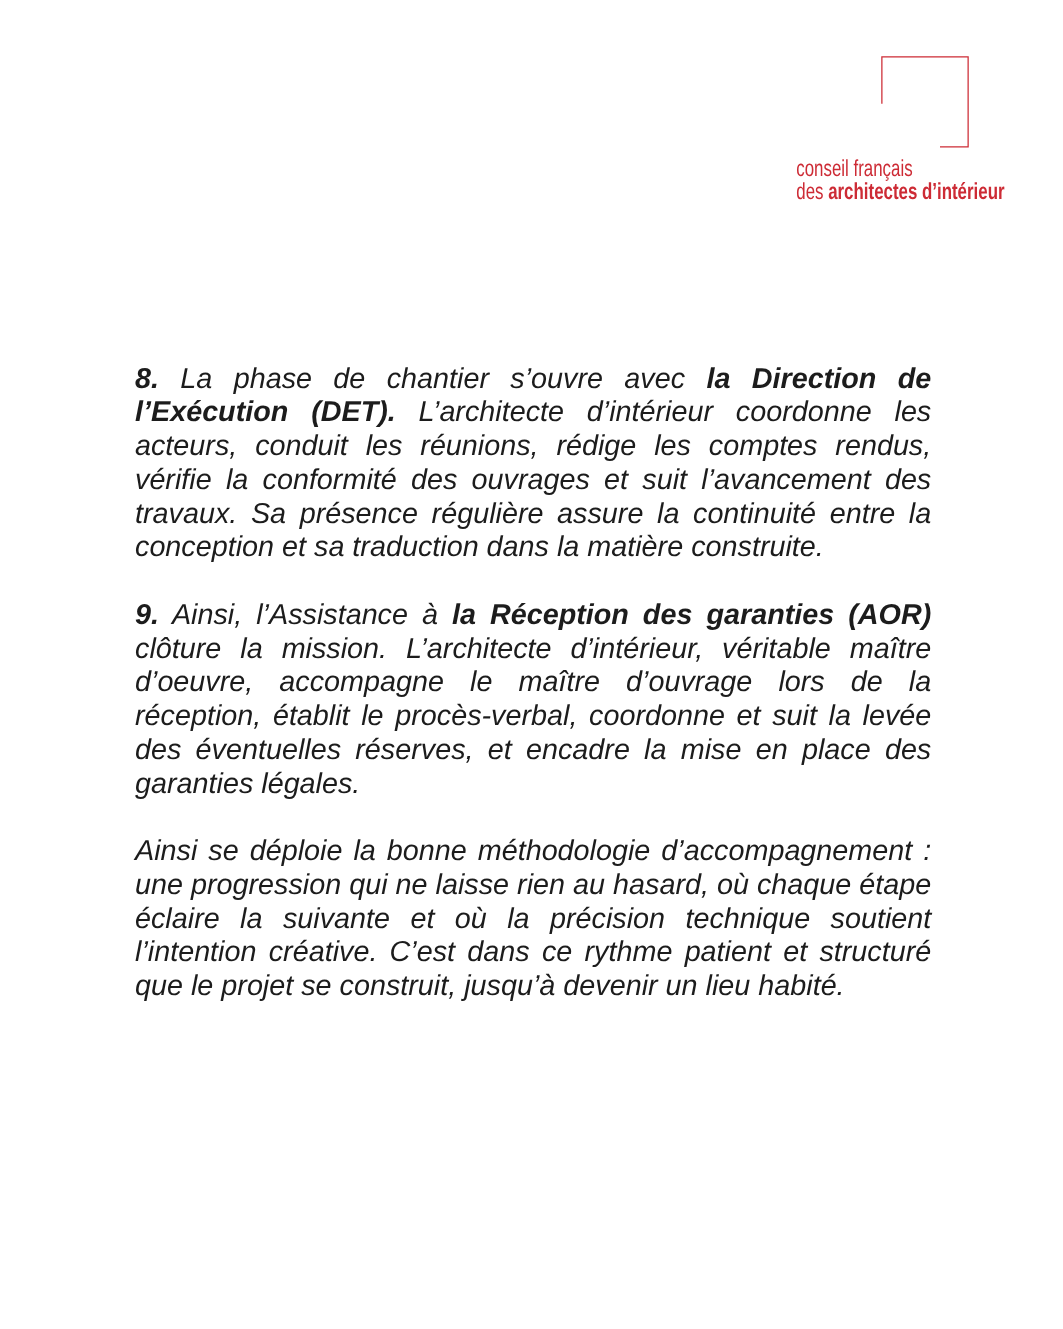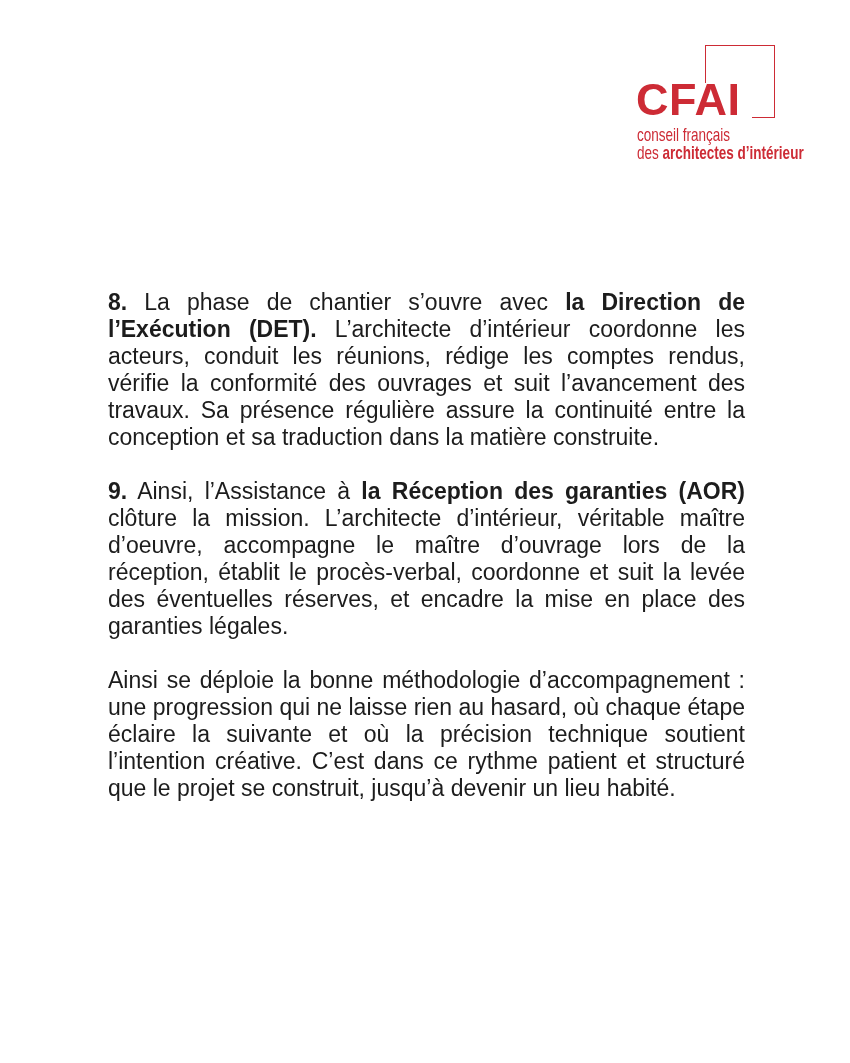"CFAI" div.logo-acronym { html: <div>CFAI</div> -> none }
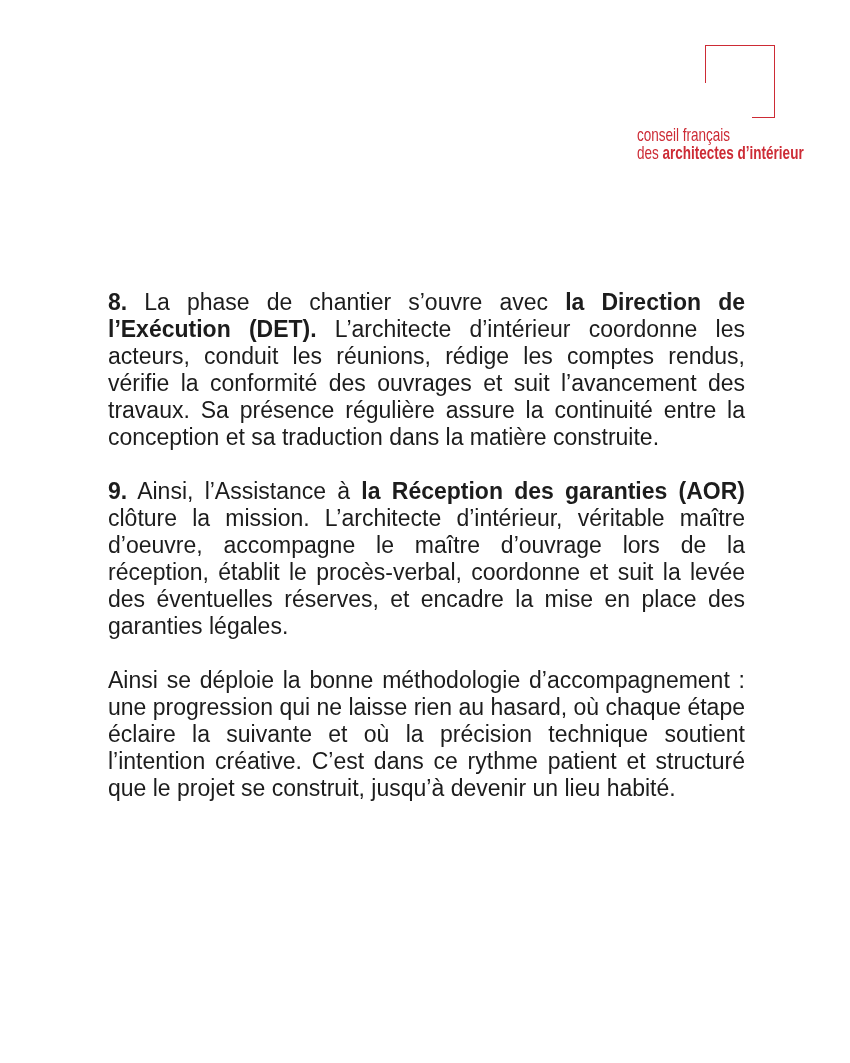"8. La phase de chantier" .text-block p { font-style: none -> italic }
